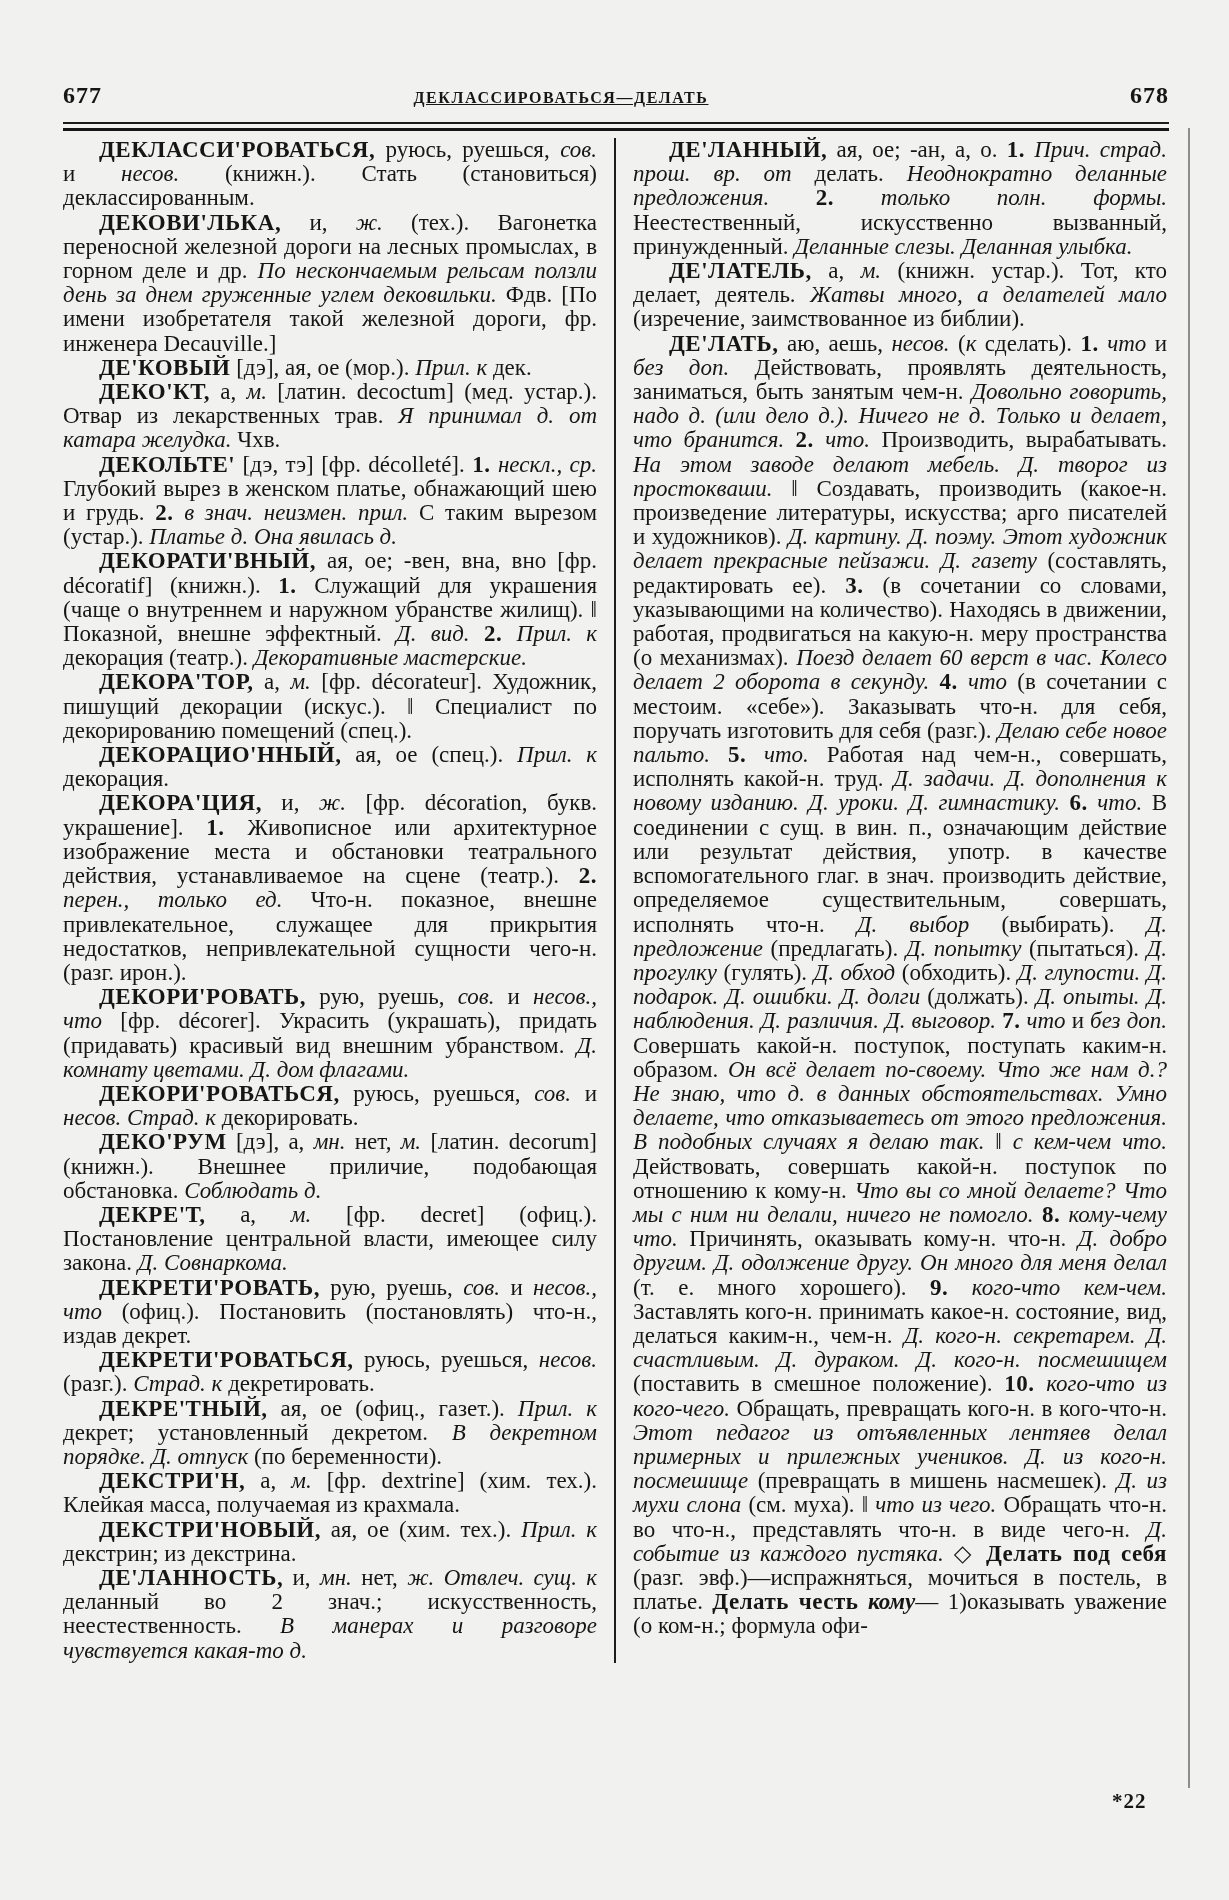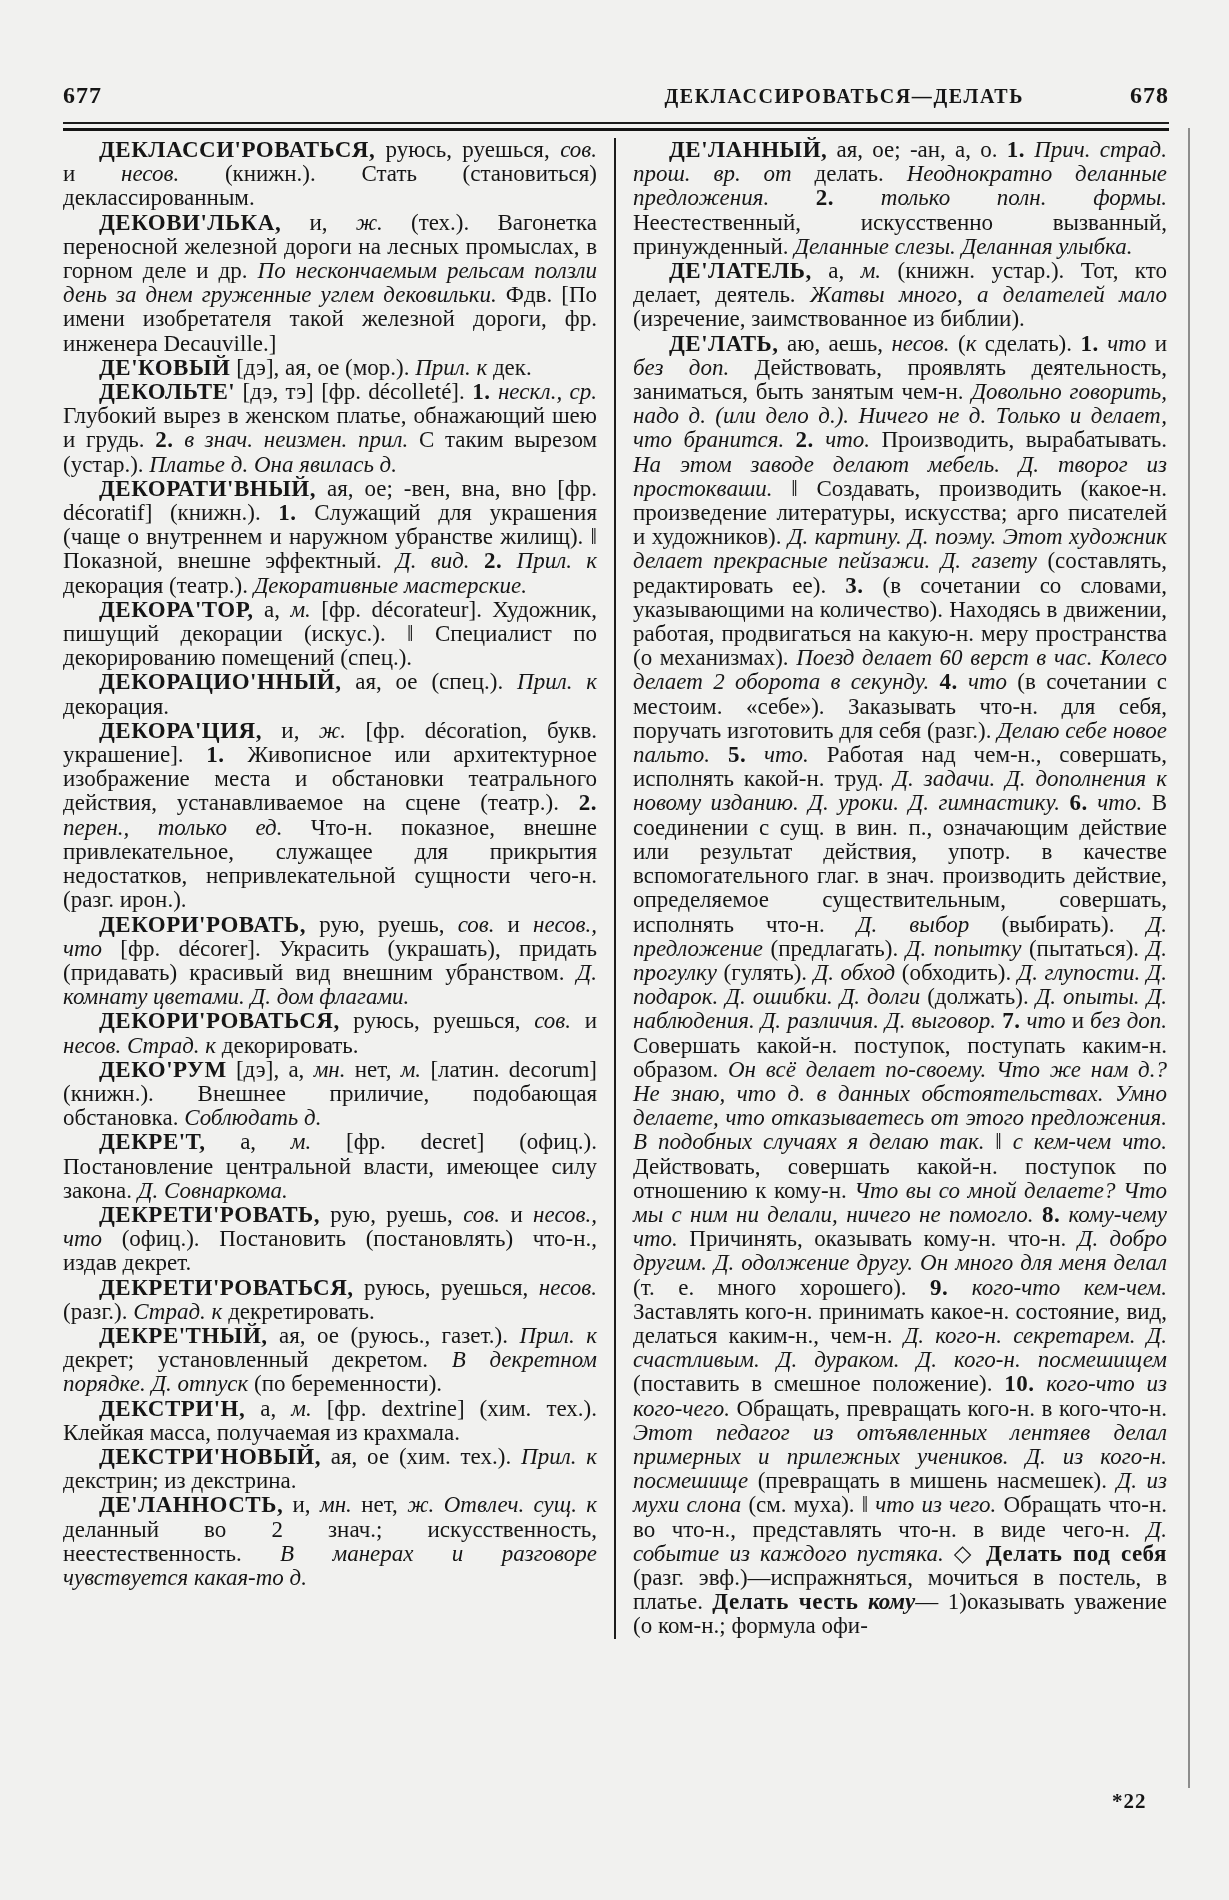"ДЕКЛАССИРОВАТЬСЯ—ДЕЛАТЬ" .running-title { font-size: 20px -> 16px; text-align: right -> center; text-decoration: none -> underline }
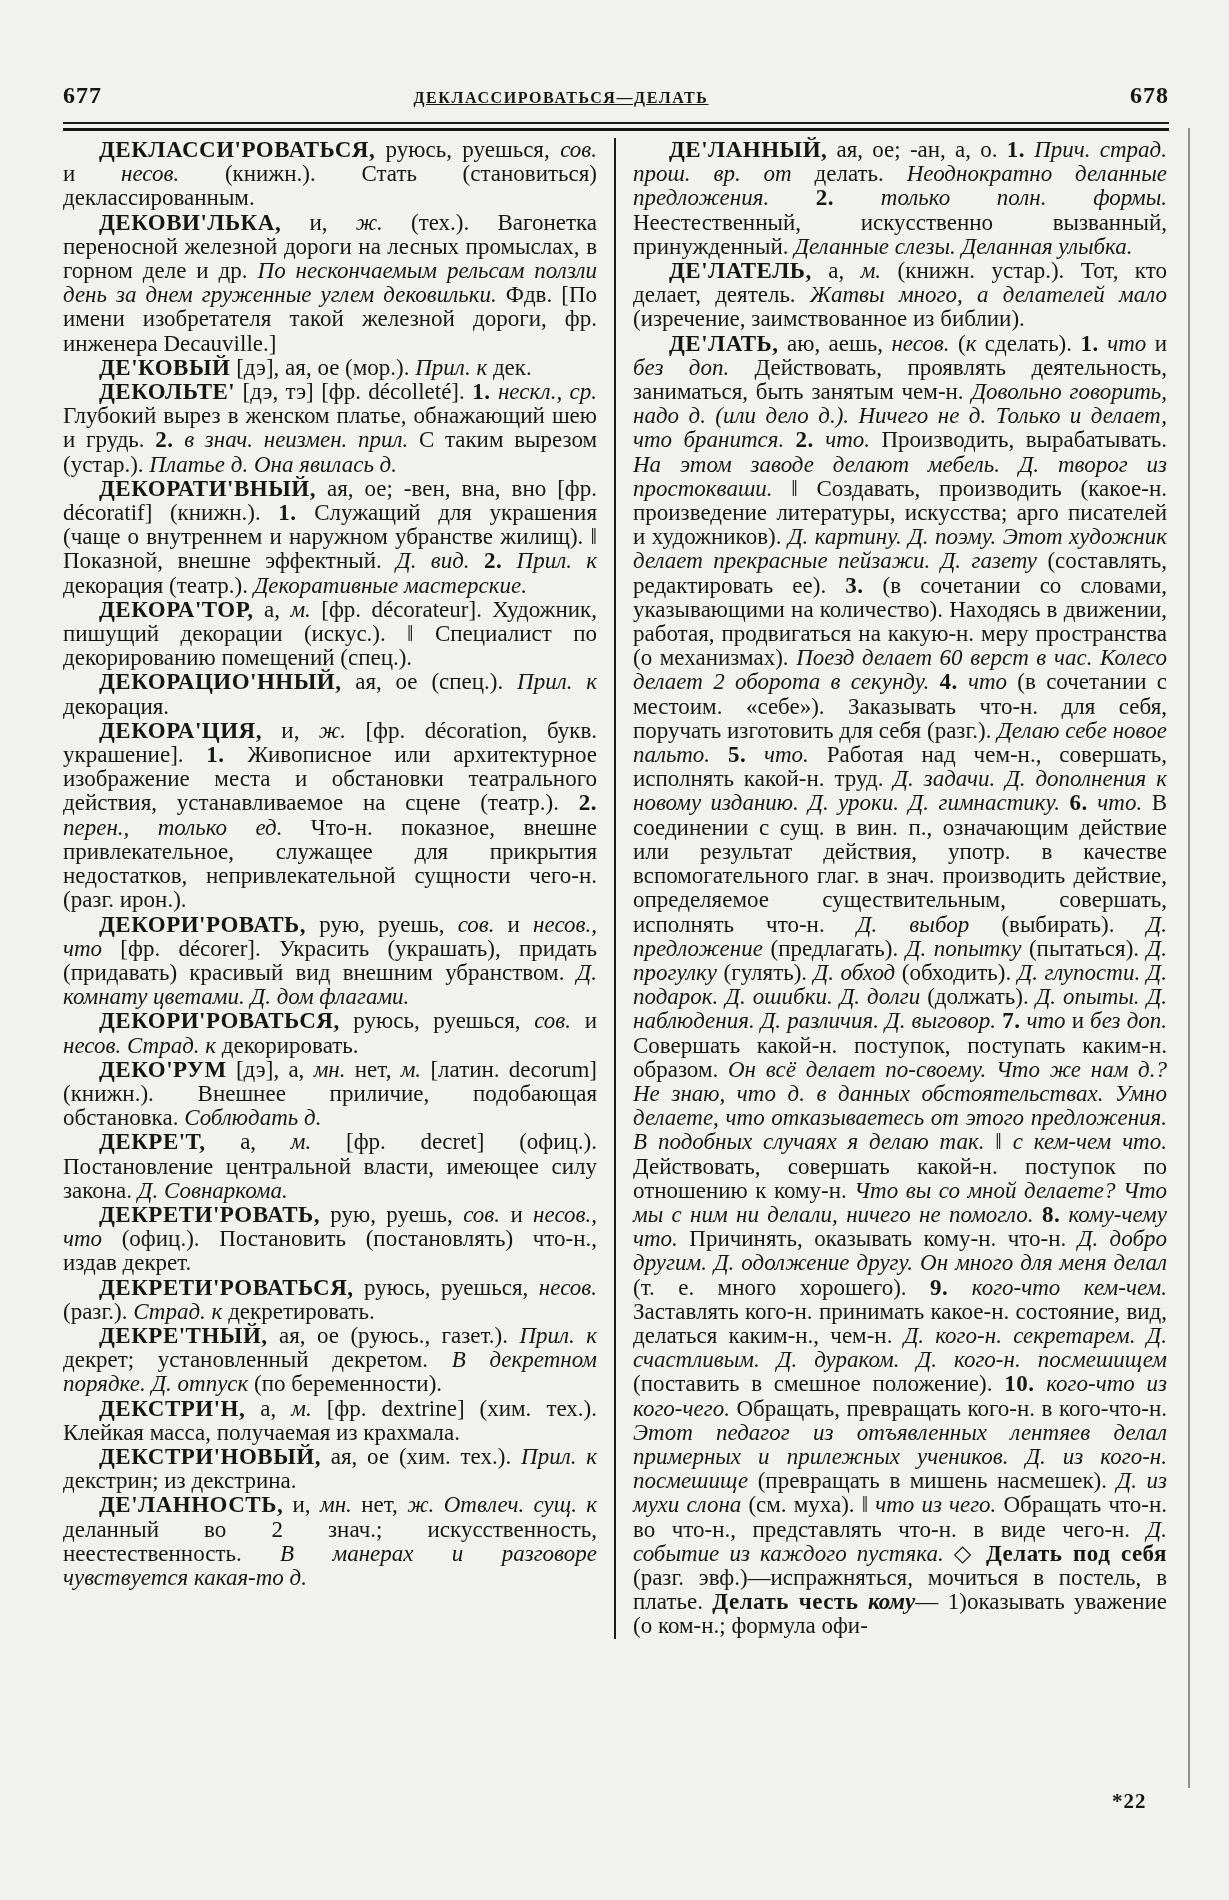"ДЕКО'КТ, а, м. [латин. decoctum]" p.entry { html: none -> <p><span>ДЕКО'КТ,</span><span> а, </span><span>м.</span><span> [латин. decoctum] (мед. устар.). Отвар из лекарственных трав. </span><span>Я принимал д. от катара желудка.</span><span> Чхв.</span></p> }
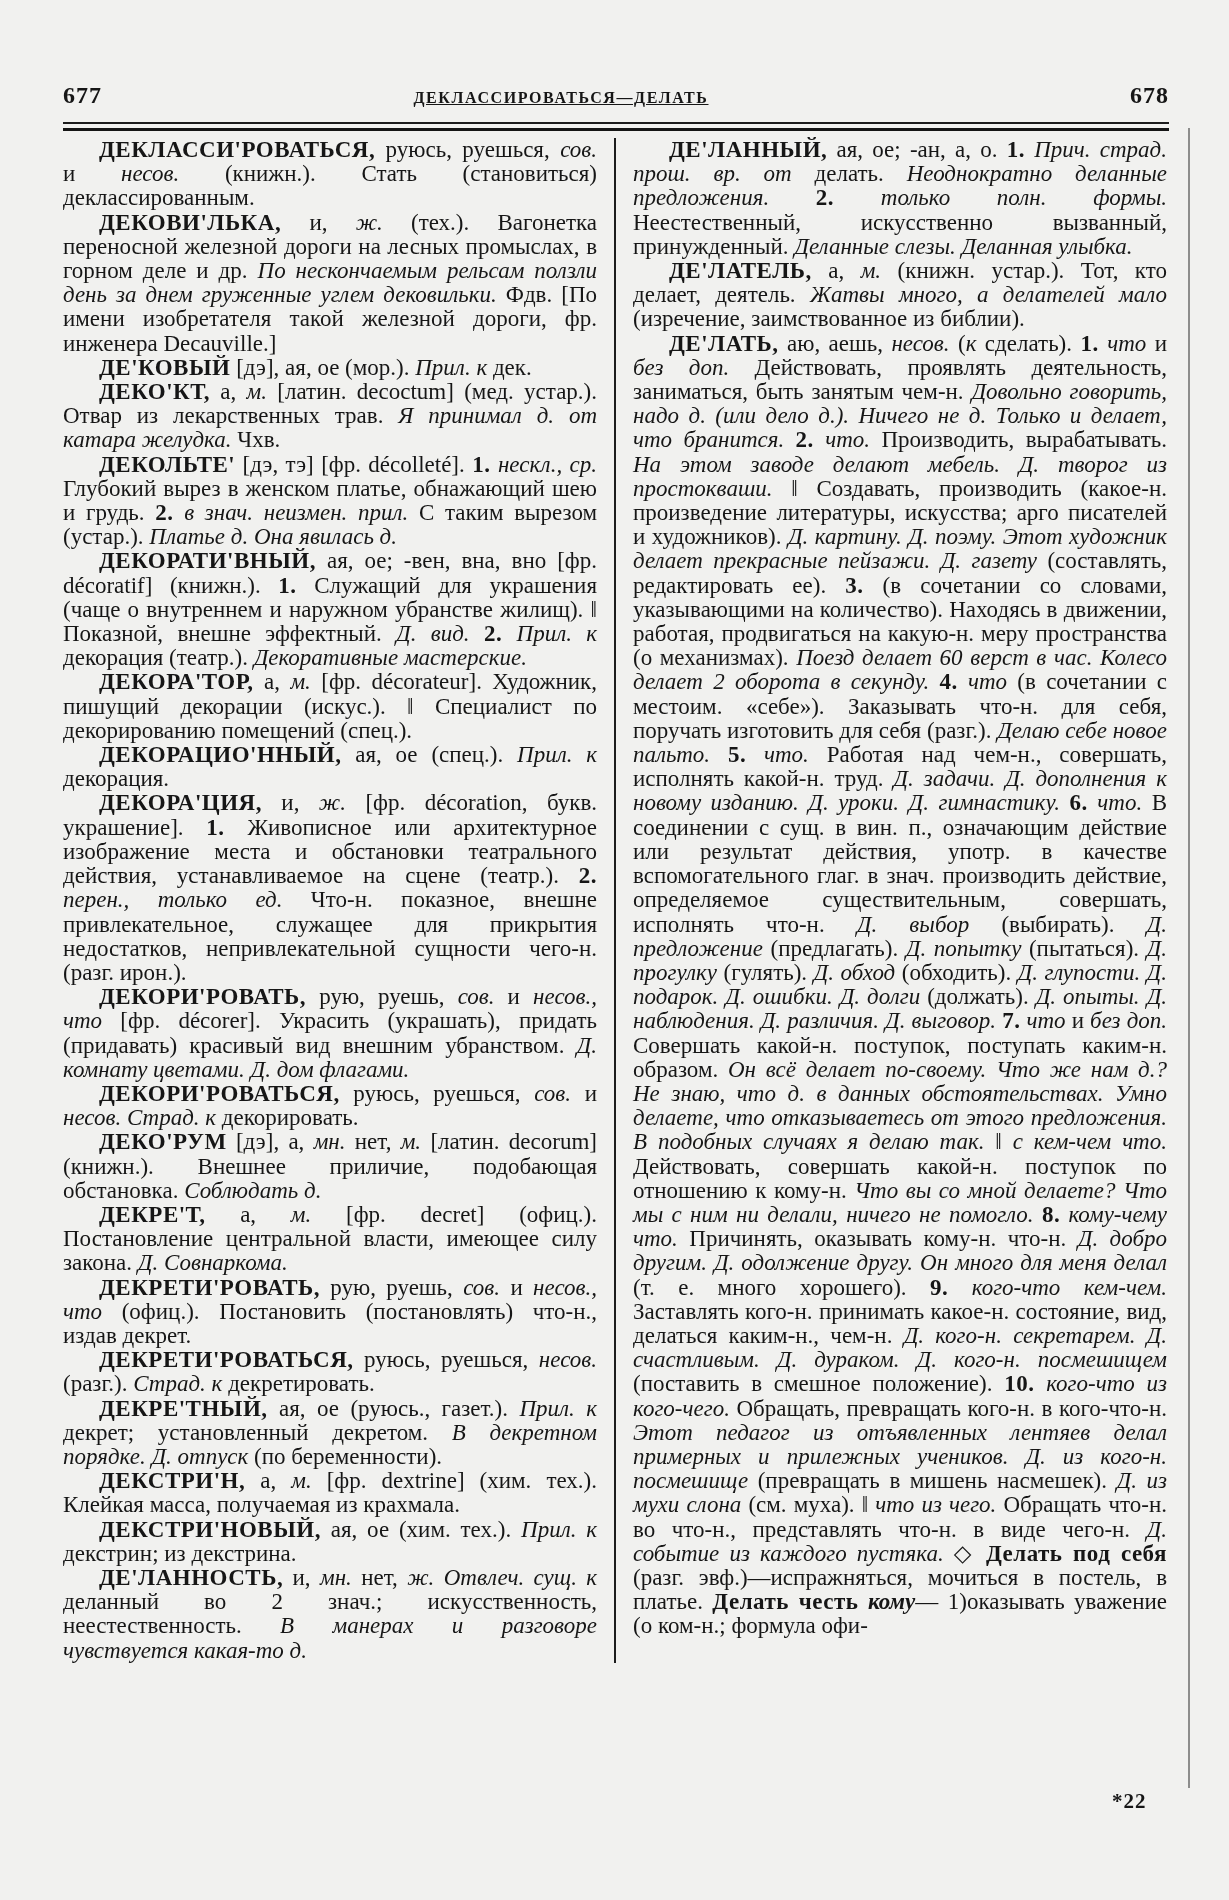"ая, ое (руюсь., газет.)." span { text: руюсь -> офиц }
